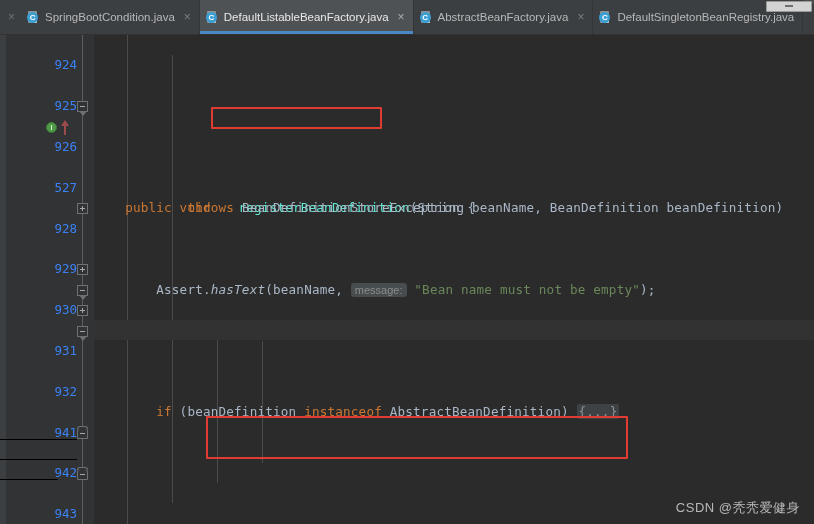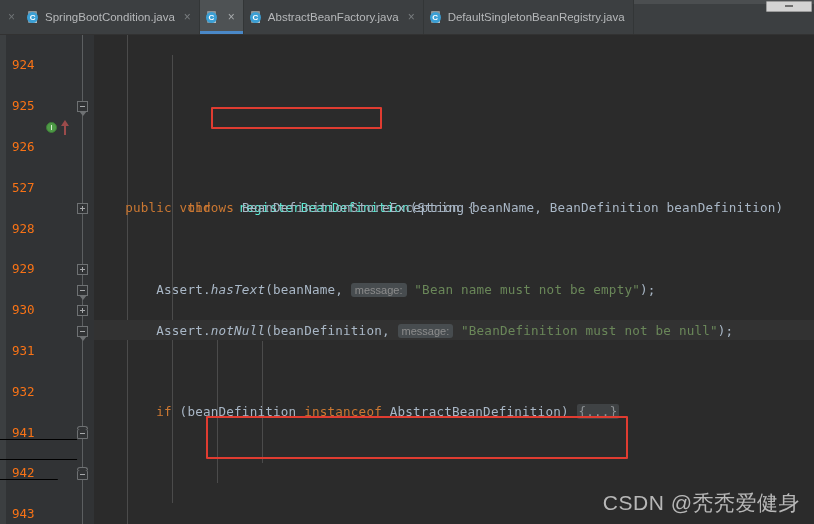"DefaultListableBeanFactory.java" span { html: none -> <span>DefaultListableBeanFactory.java</span> }
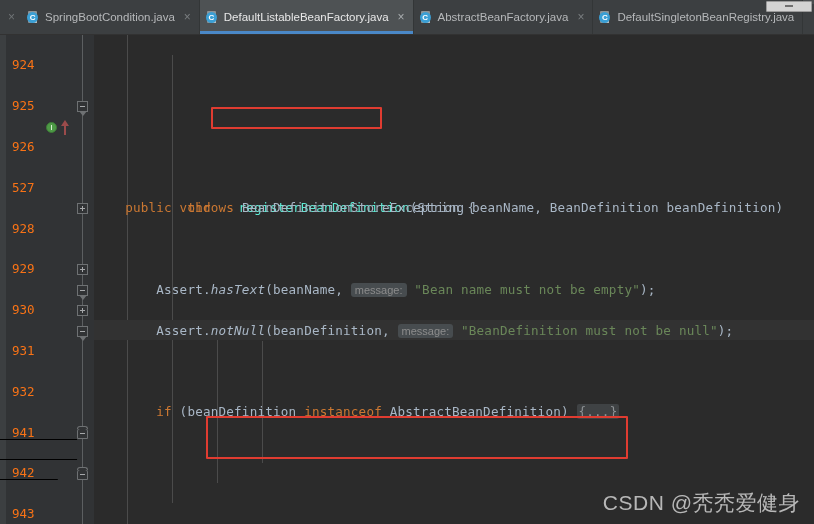"924" .ln { color: #f97316 -> #3b82f6; left: 12px -> 5px; text-align: left -> right }
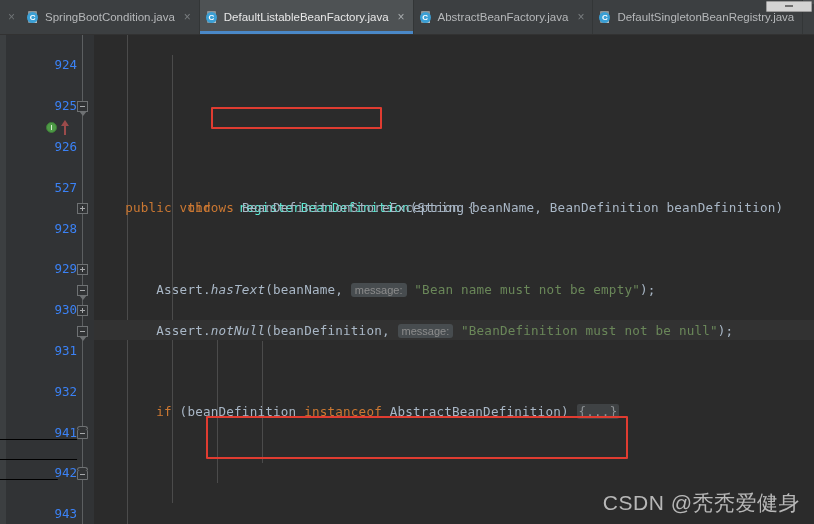"Assert.notNull(beanDefinition, message:" span.code { html: <span><span> Assert.</span><span>notNull</span><span>(beanDefinition, </span><span>message:</span><span> "BeanDefinition must not be null"</span><span>);</span></span> -> none }
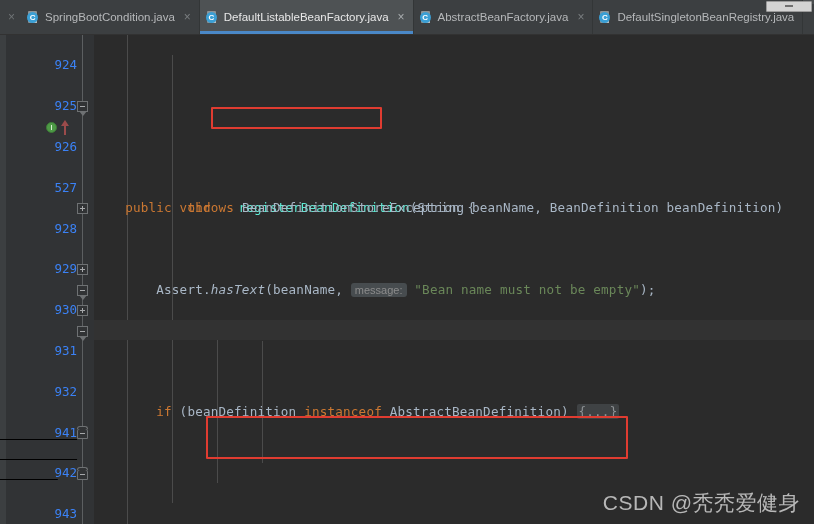"CSDN @秃秃爱健身" #watermark { font-size: 21px -> 13px }
